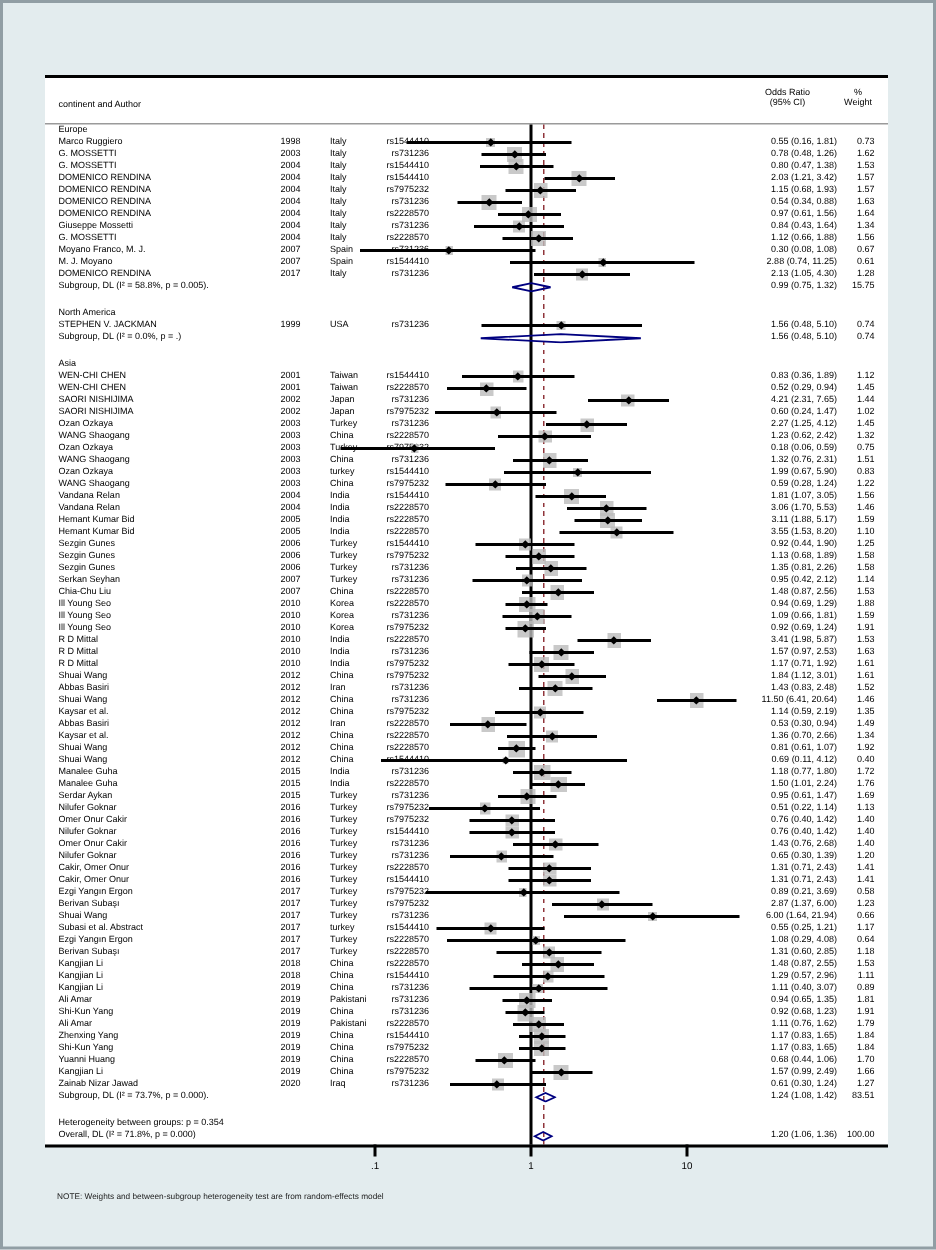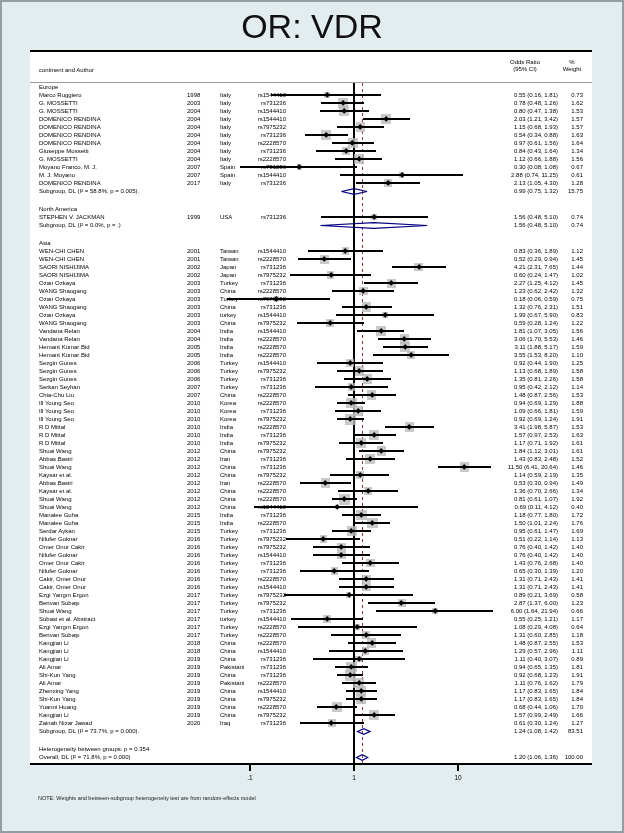"OR: VDR" div.title { html: <div>OR: VDR</div> -> none }
